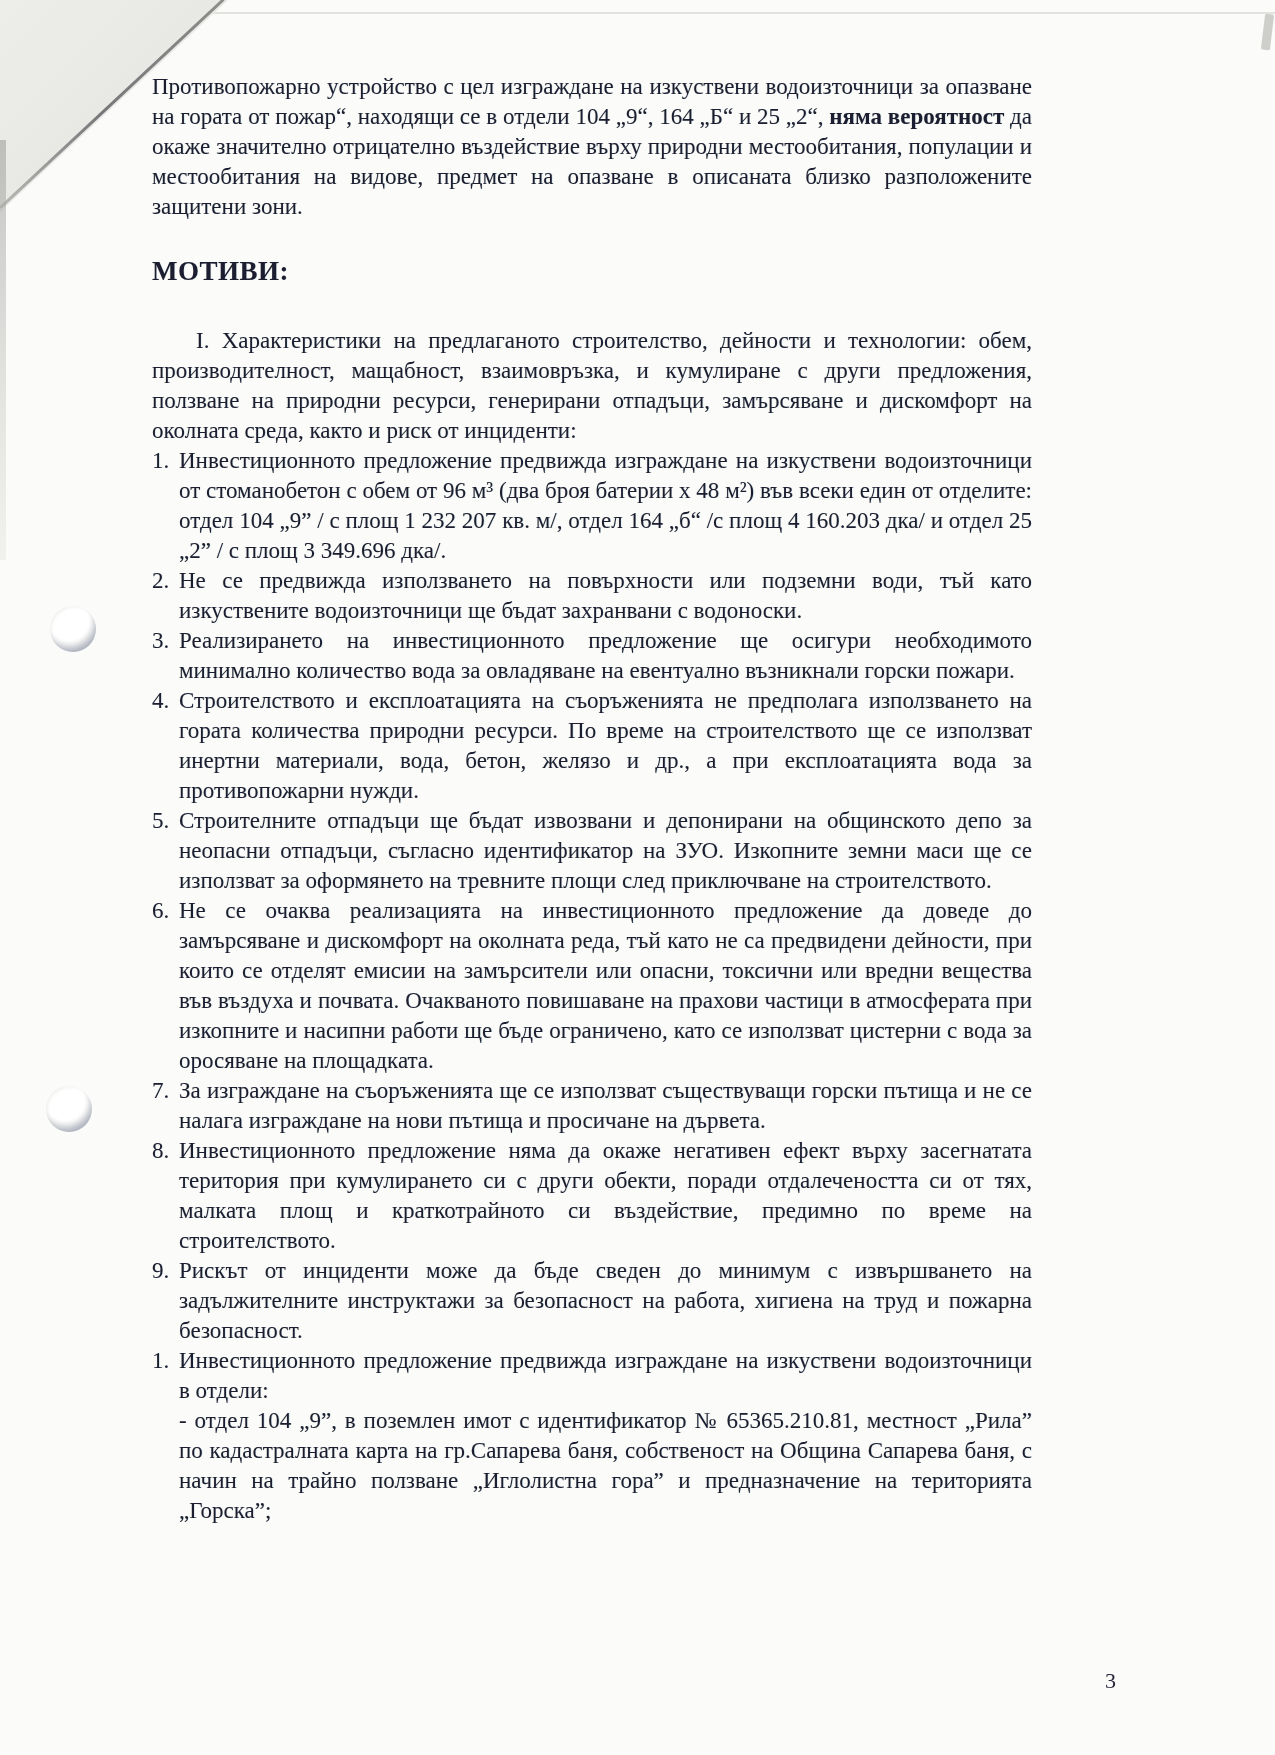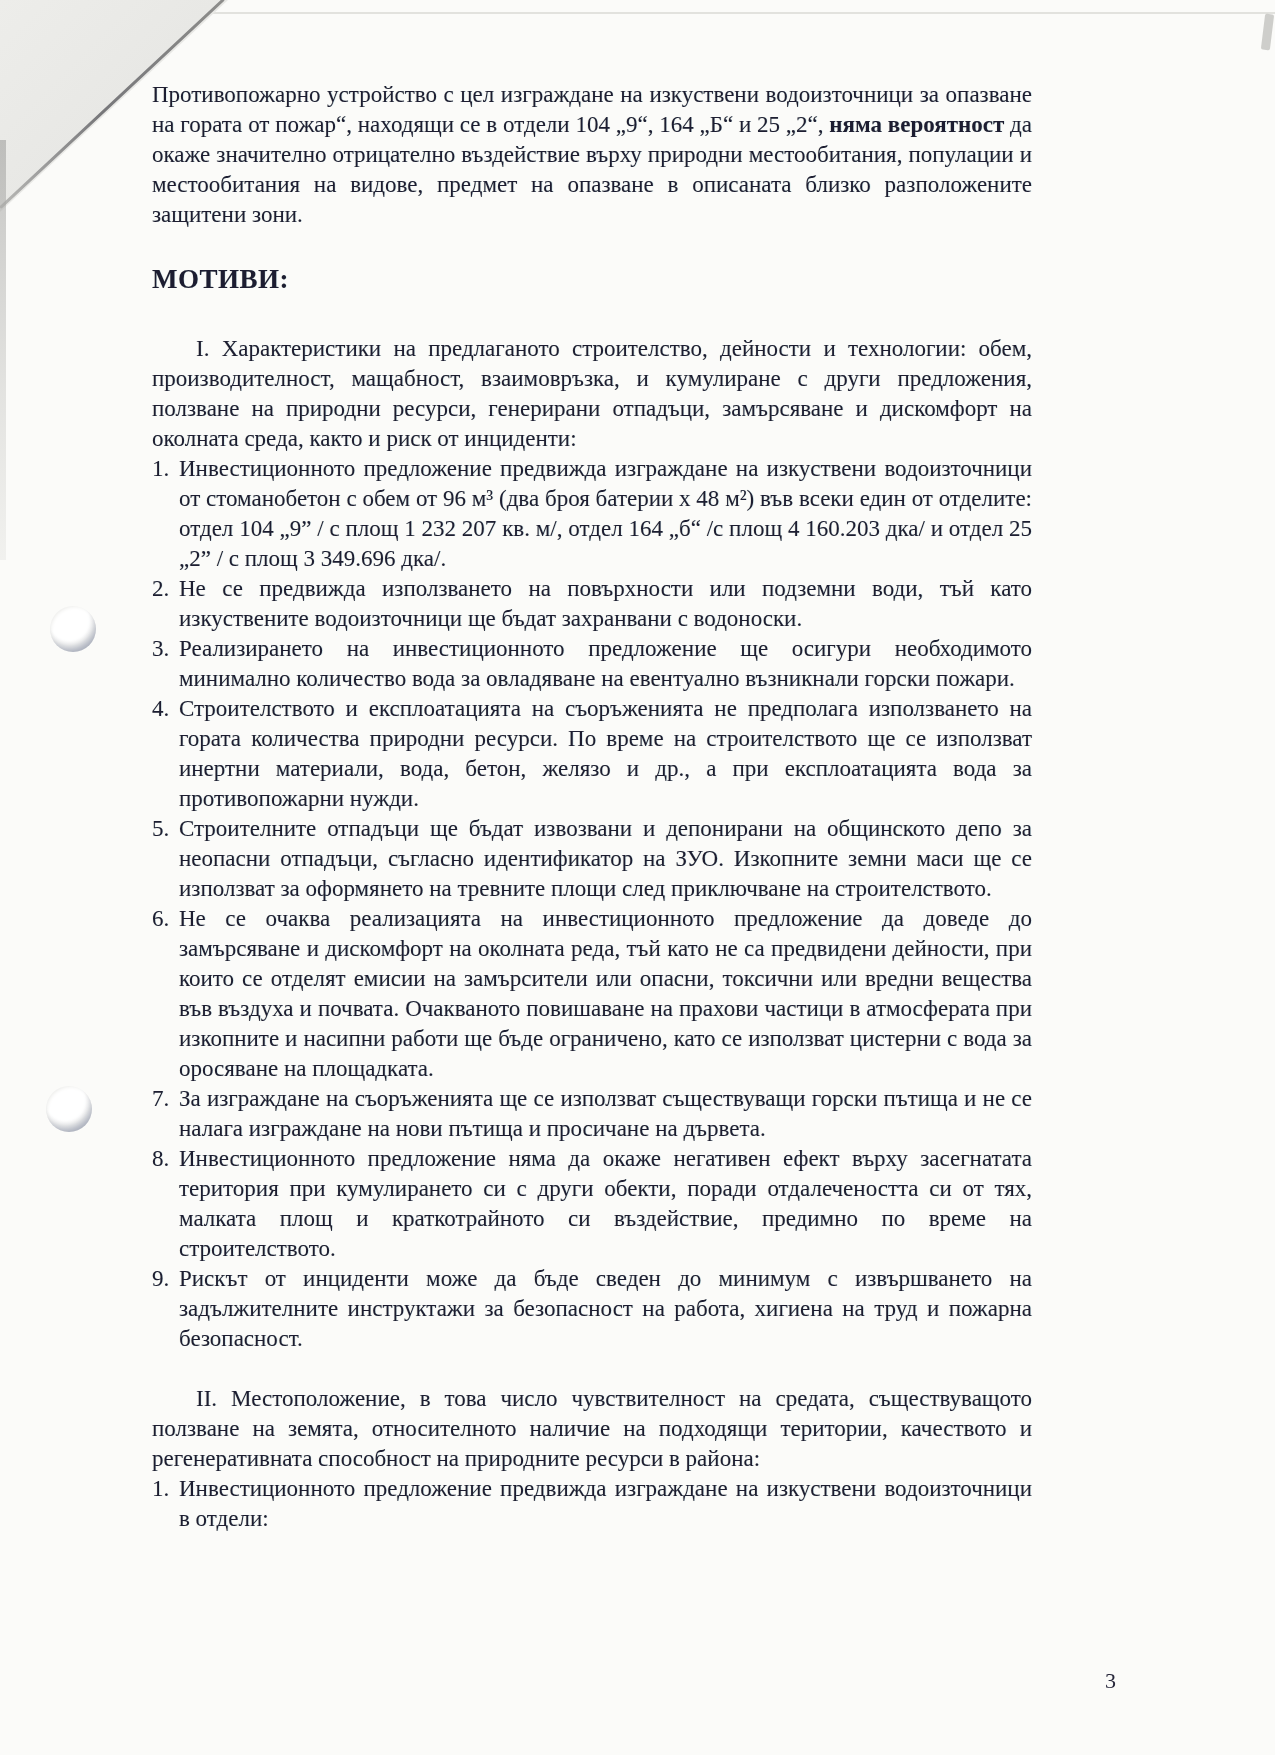"Противопожарно устройство с цел" .doc { top: 80px -> 72px }
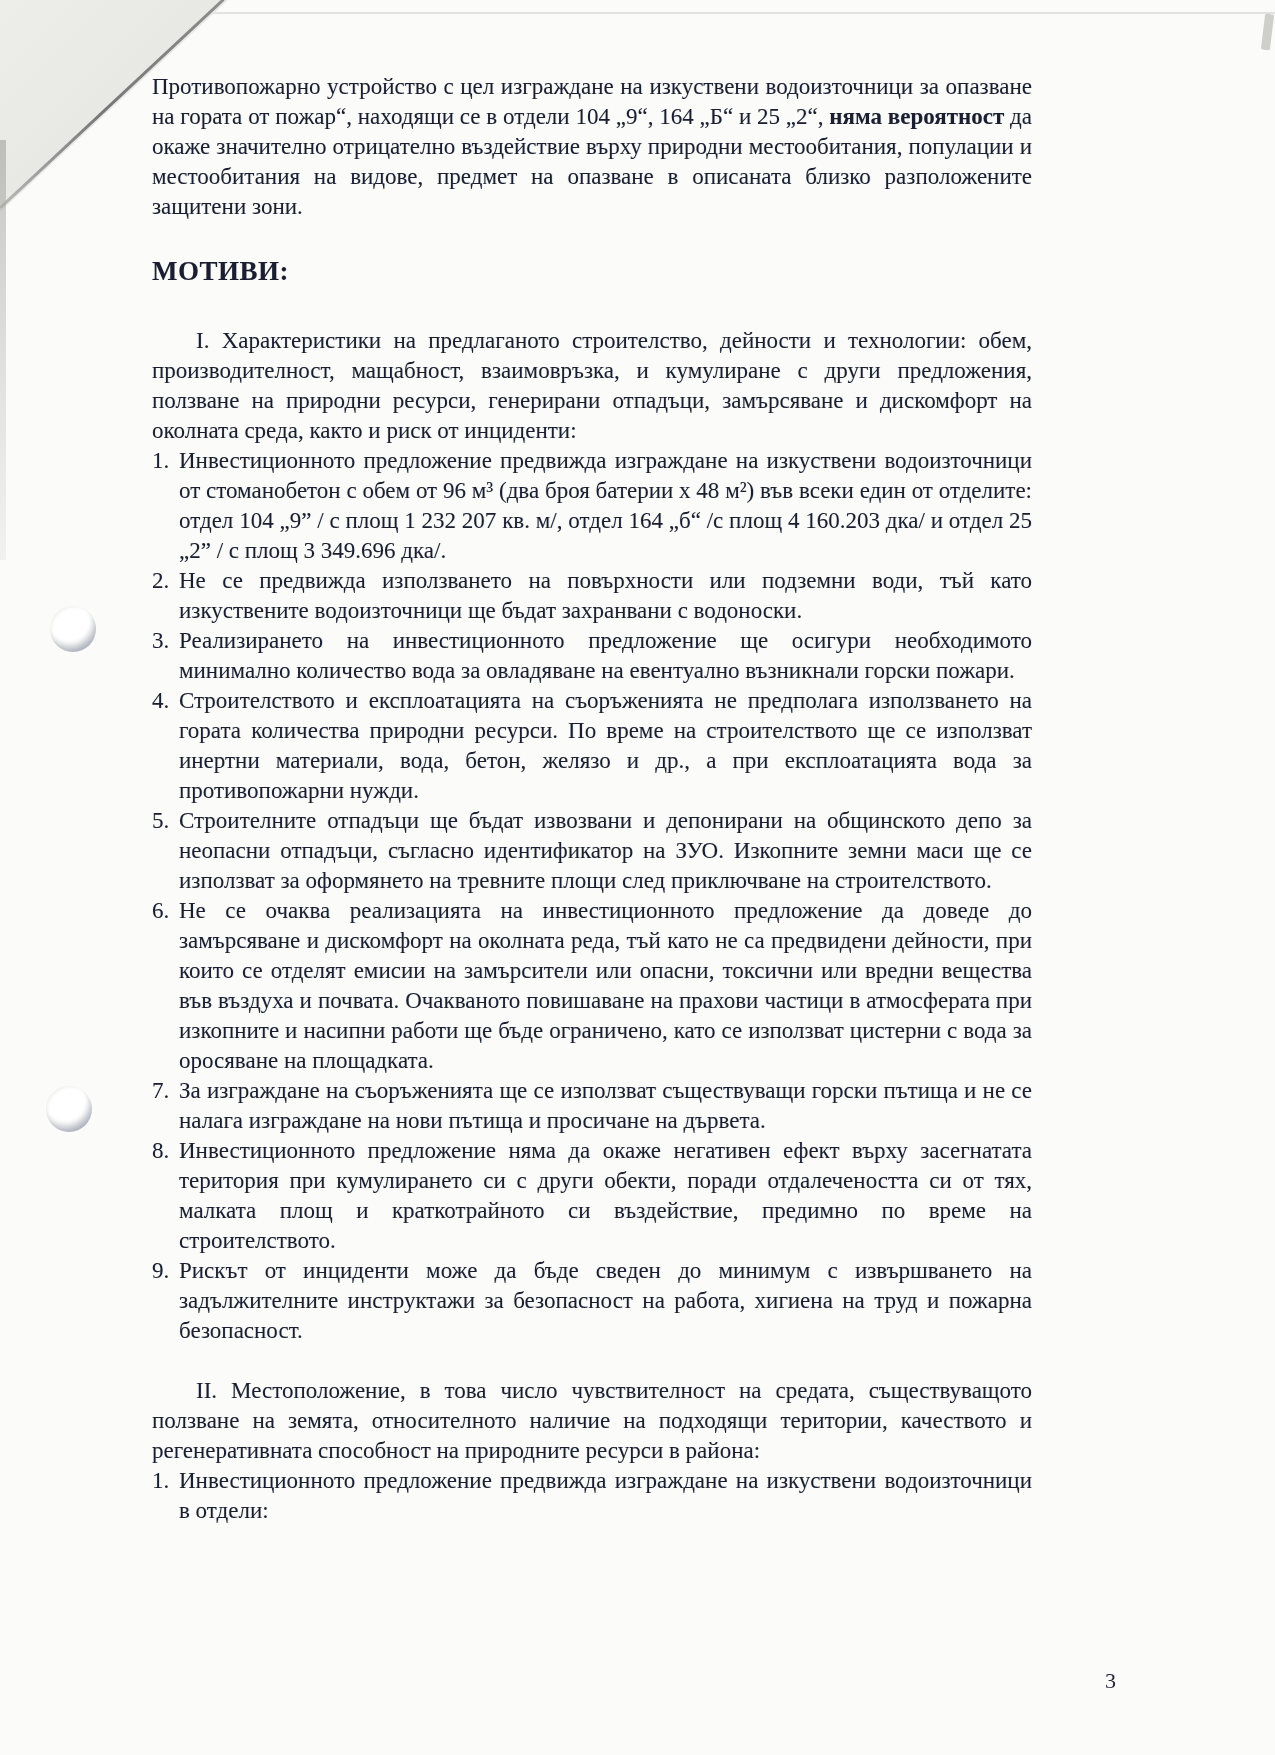"II. Местоположение, в това число" p.section-heading { html: <p>II. Местоположение, в това число чувствителност на средата, съществуващото ползване на земята, относителното наличие на подходящи територии, качеството и регенеративната способност на природните ресурси в района:</p> -> none }
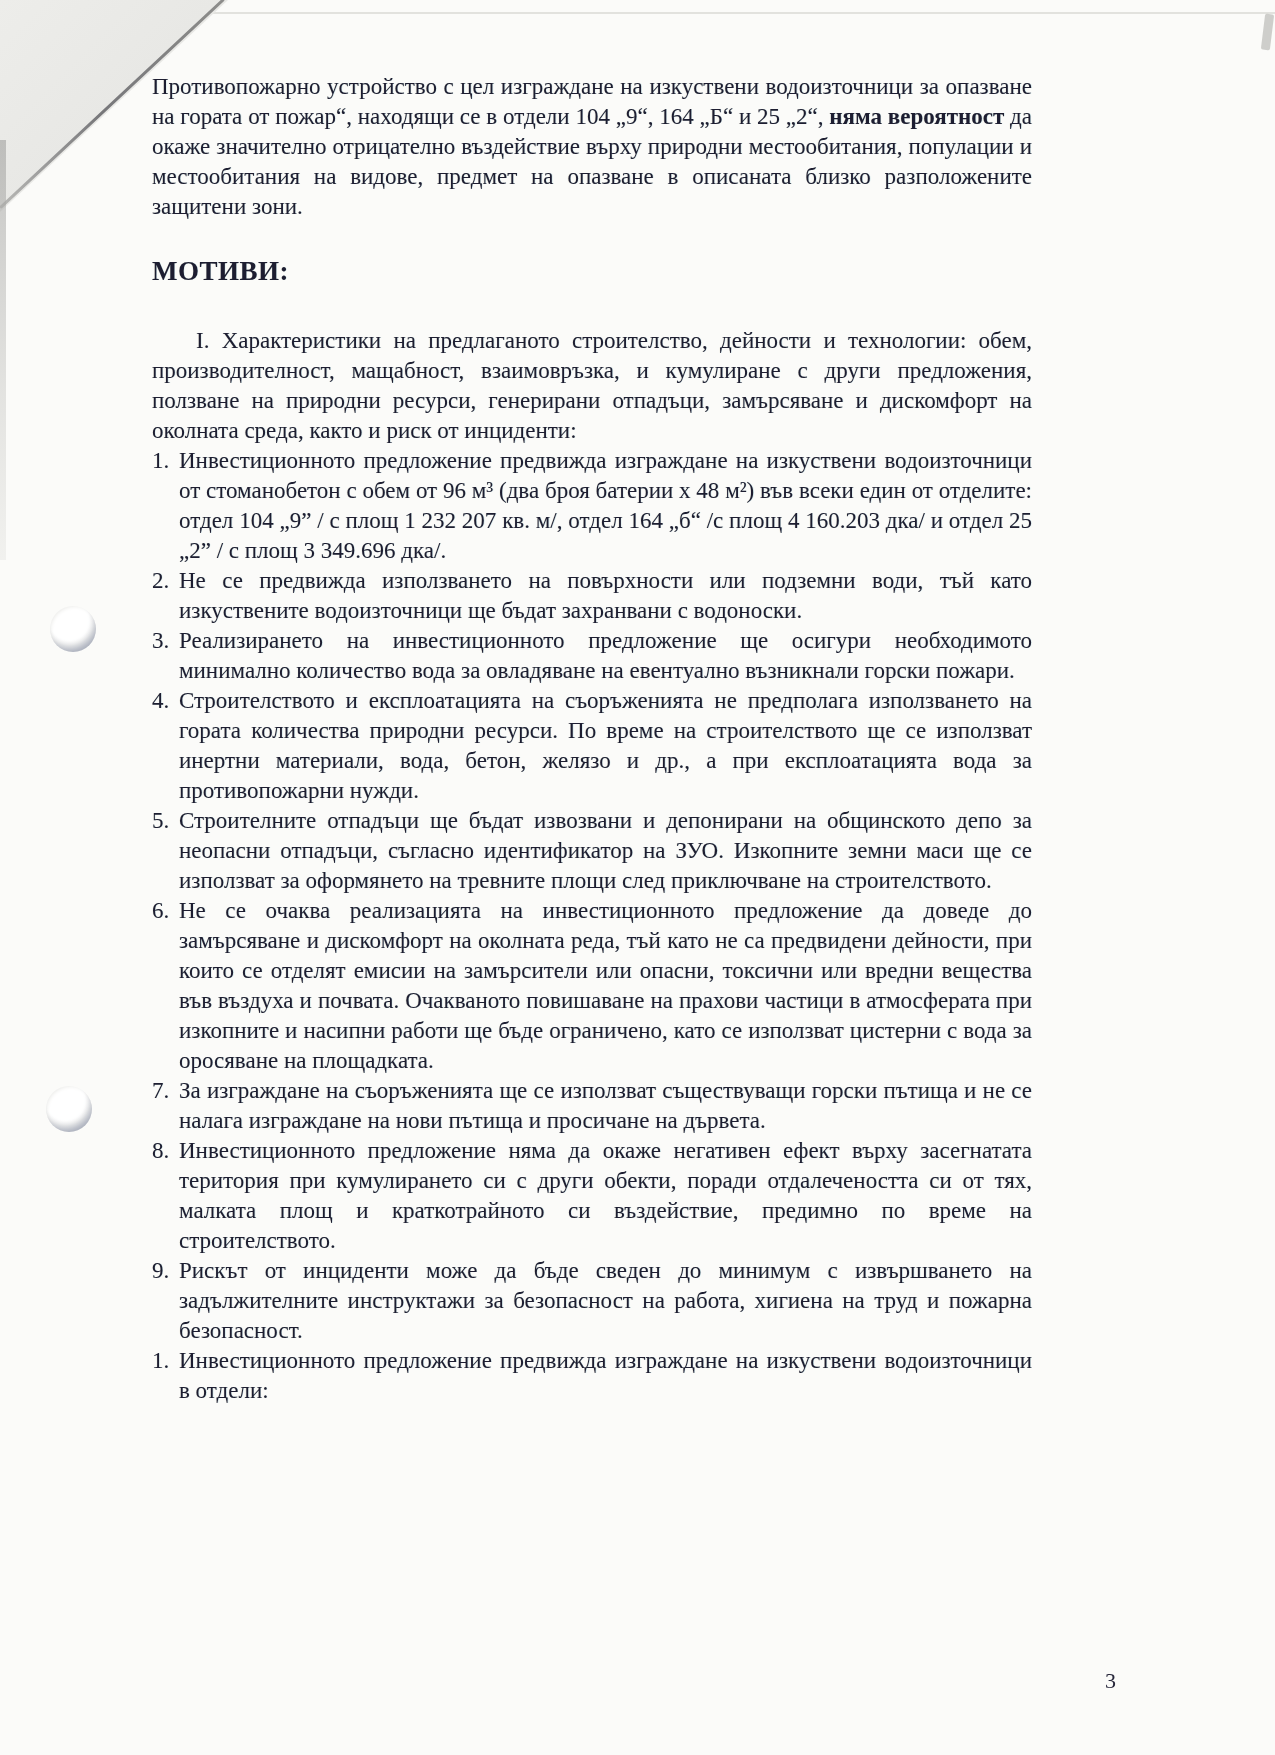"- отдел 104 „9”, в" p { html: none -> <p>- отдел 104 „9”, в поземлен имот с идентификатор № 65365.210.81, местност „Рила” по кадастралната карта на гр.Сапарева баня, собственост на Община Сапарева баня, с начин на трайно ползване „Иглолистна гора” и предназначение на територията „Горска”;</p> }
